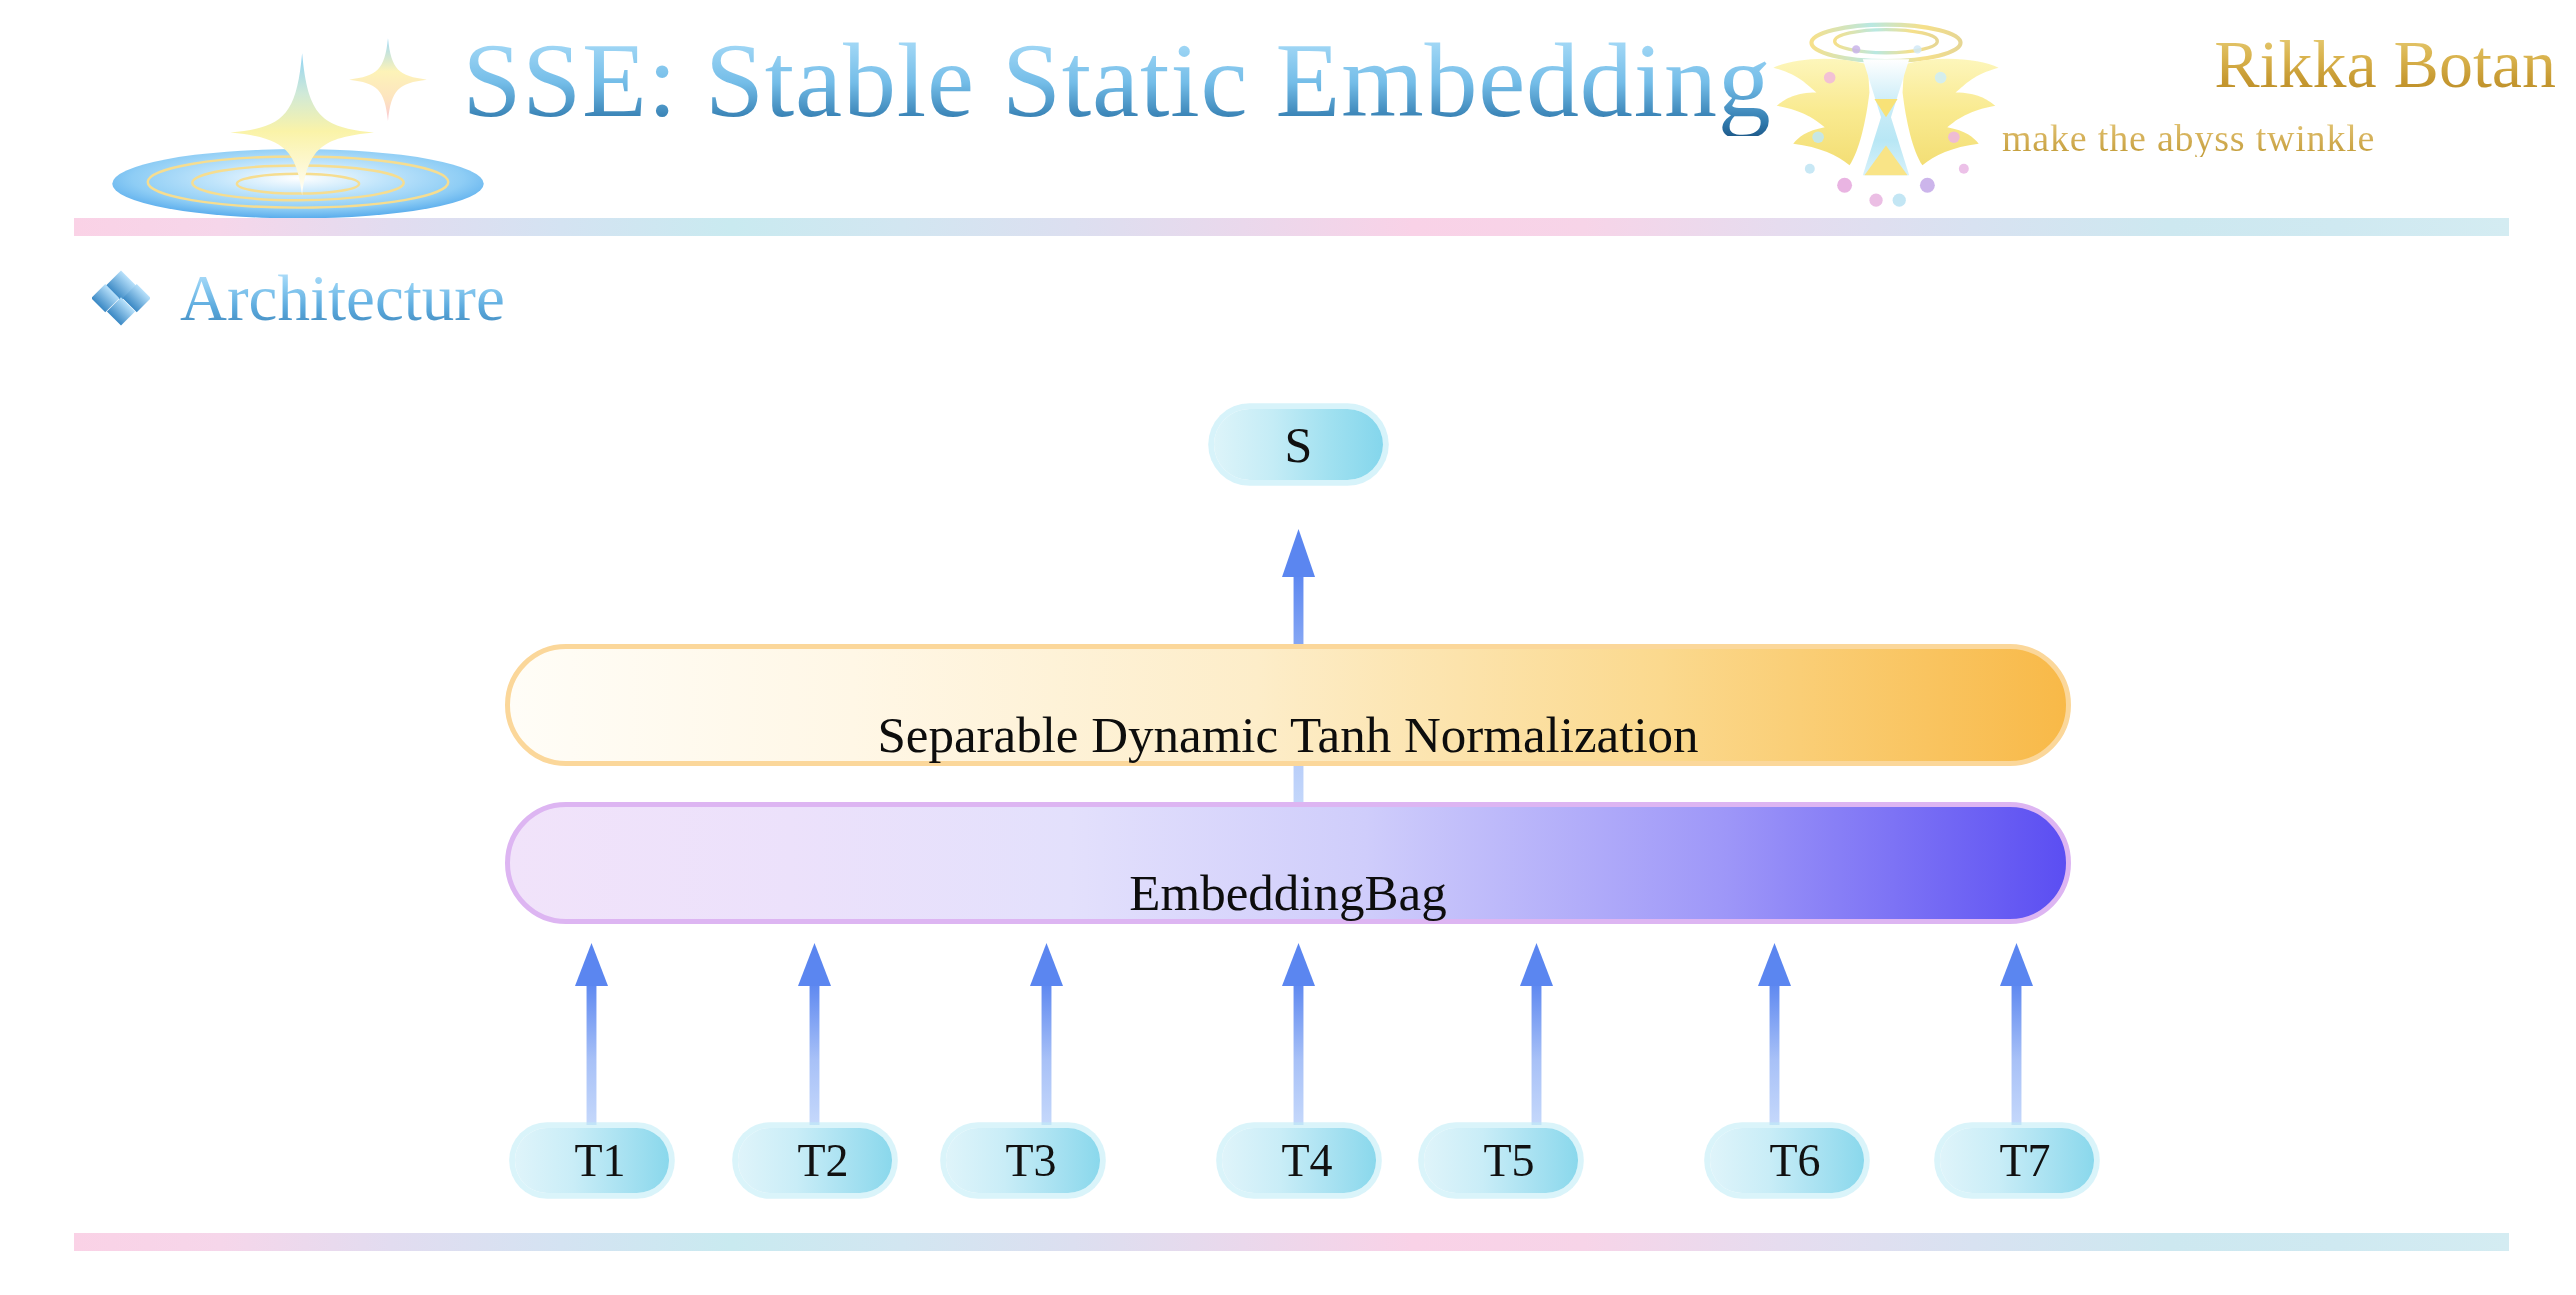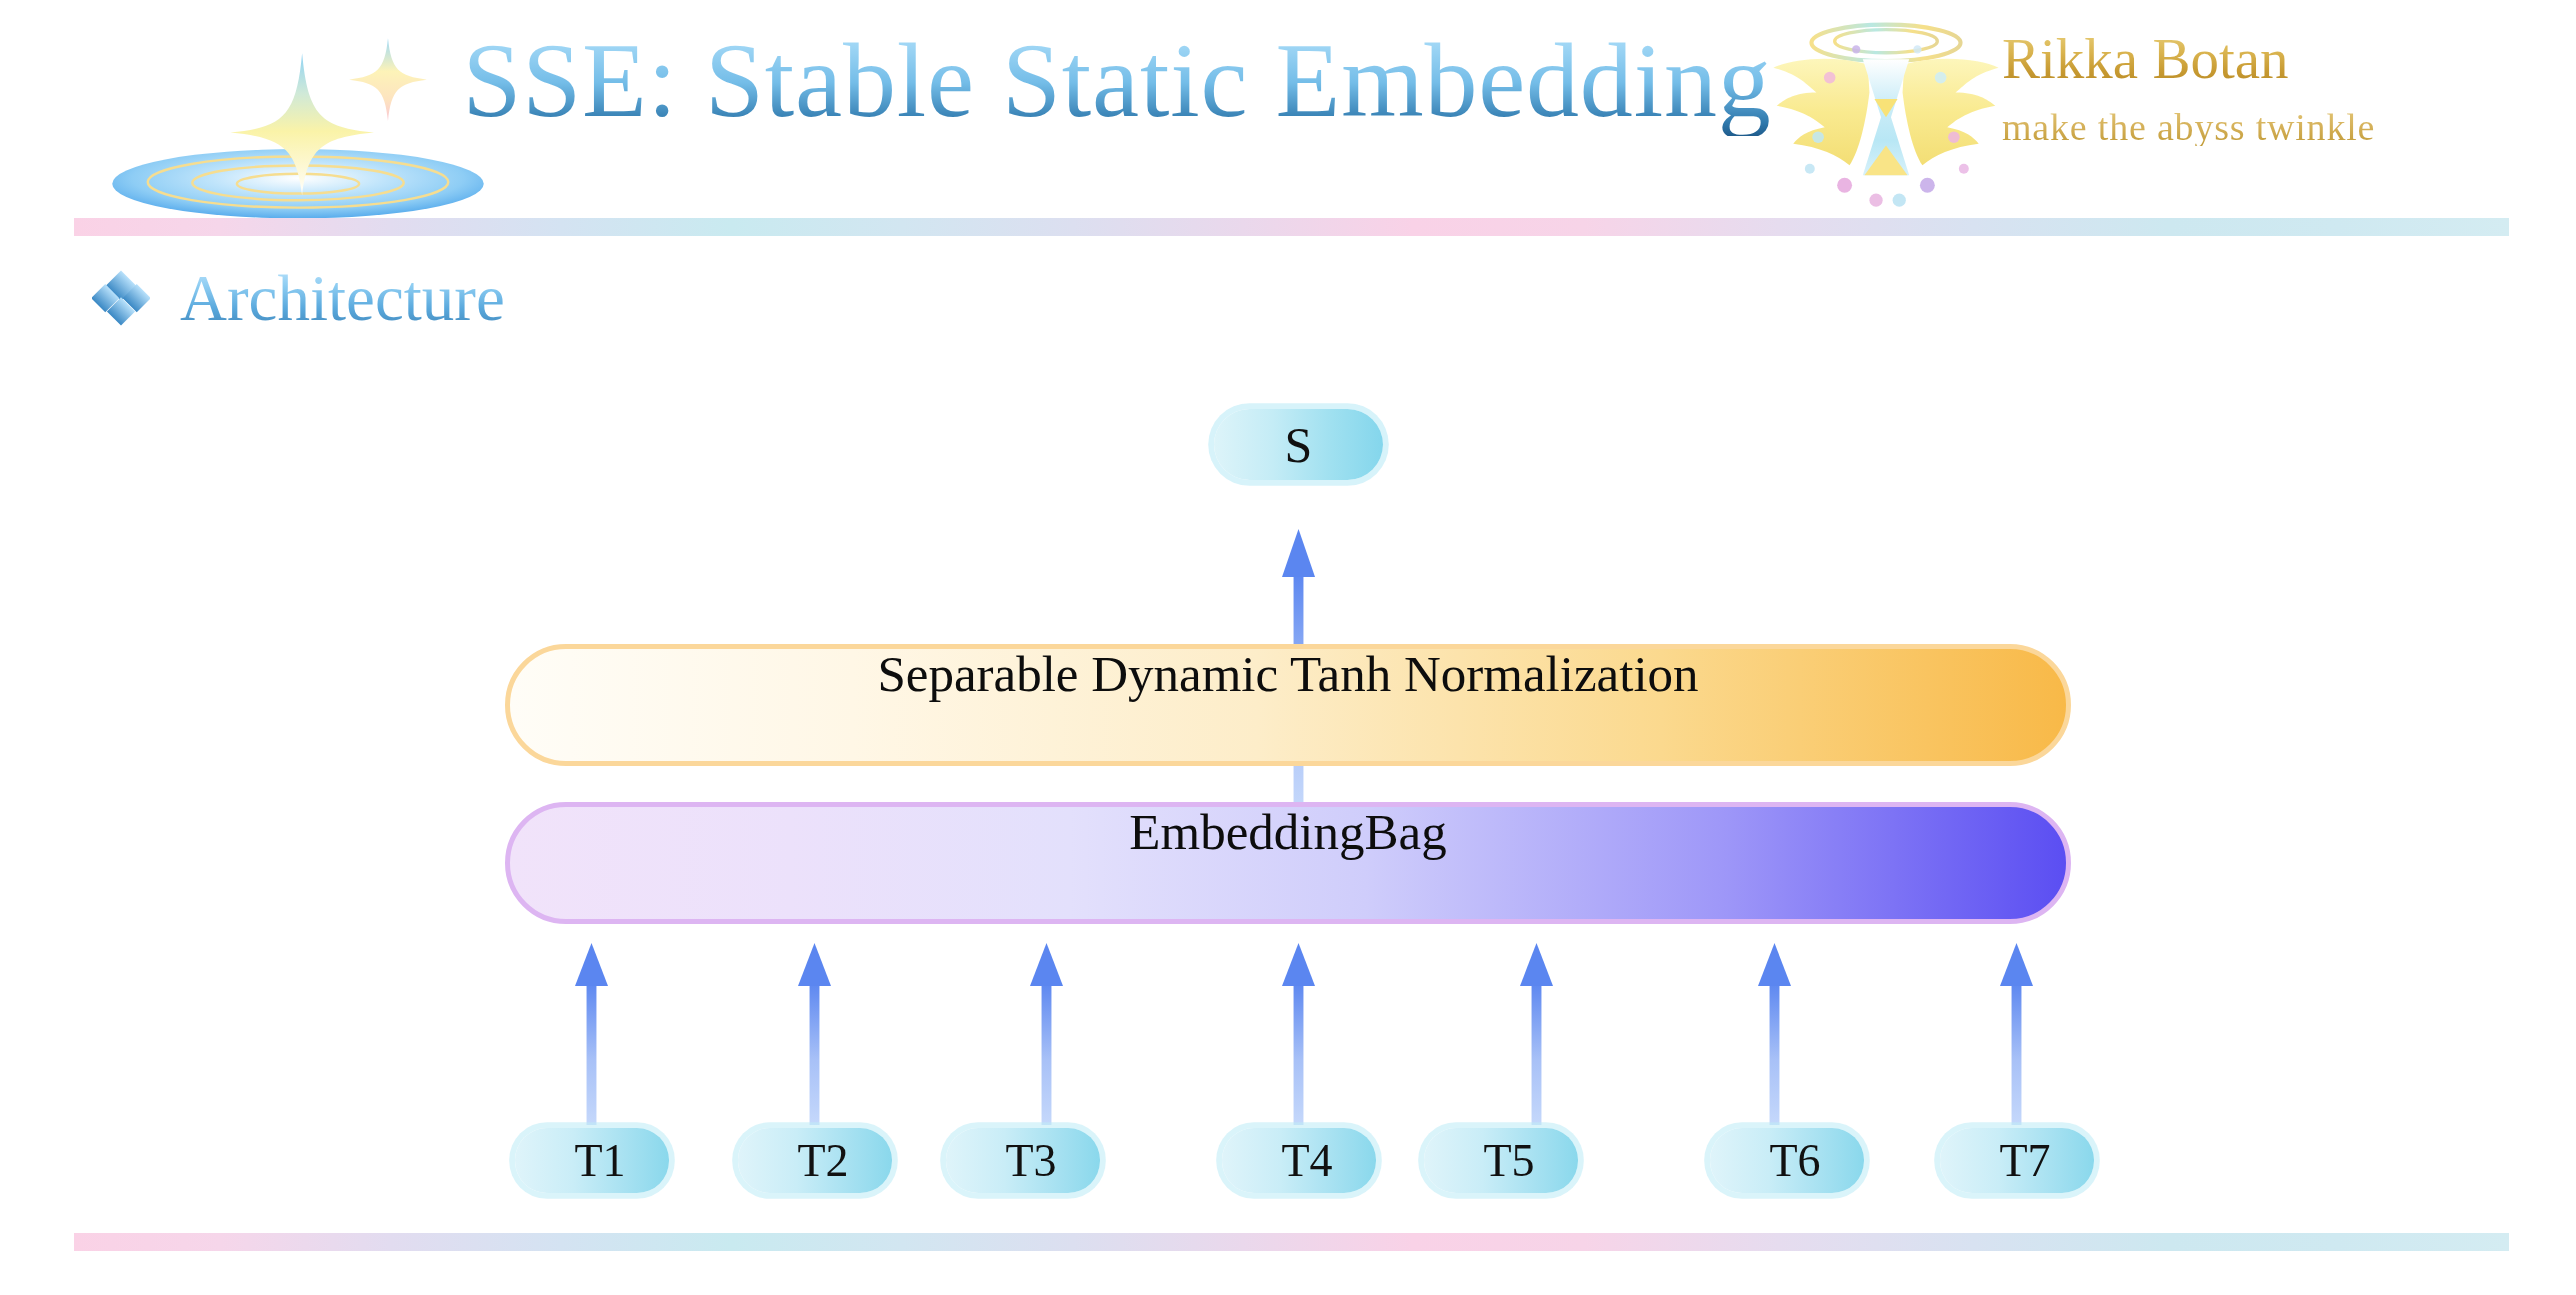"Rikka Botan" #brand-name { font-size: 57px -> 68px; text-align: none -> right }
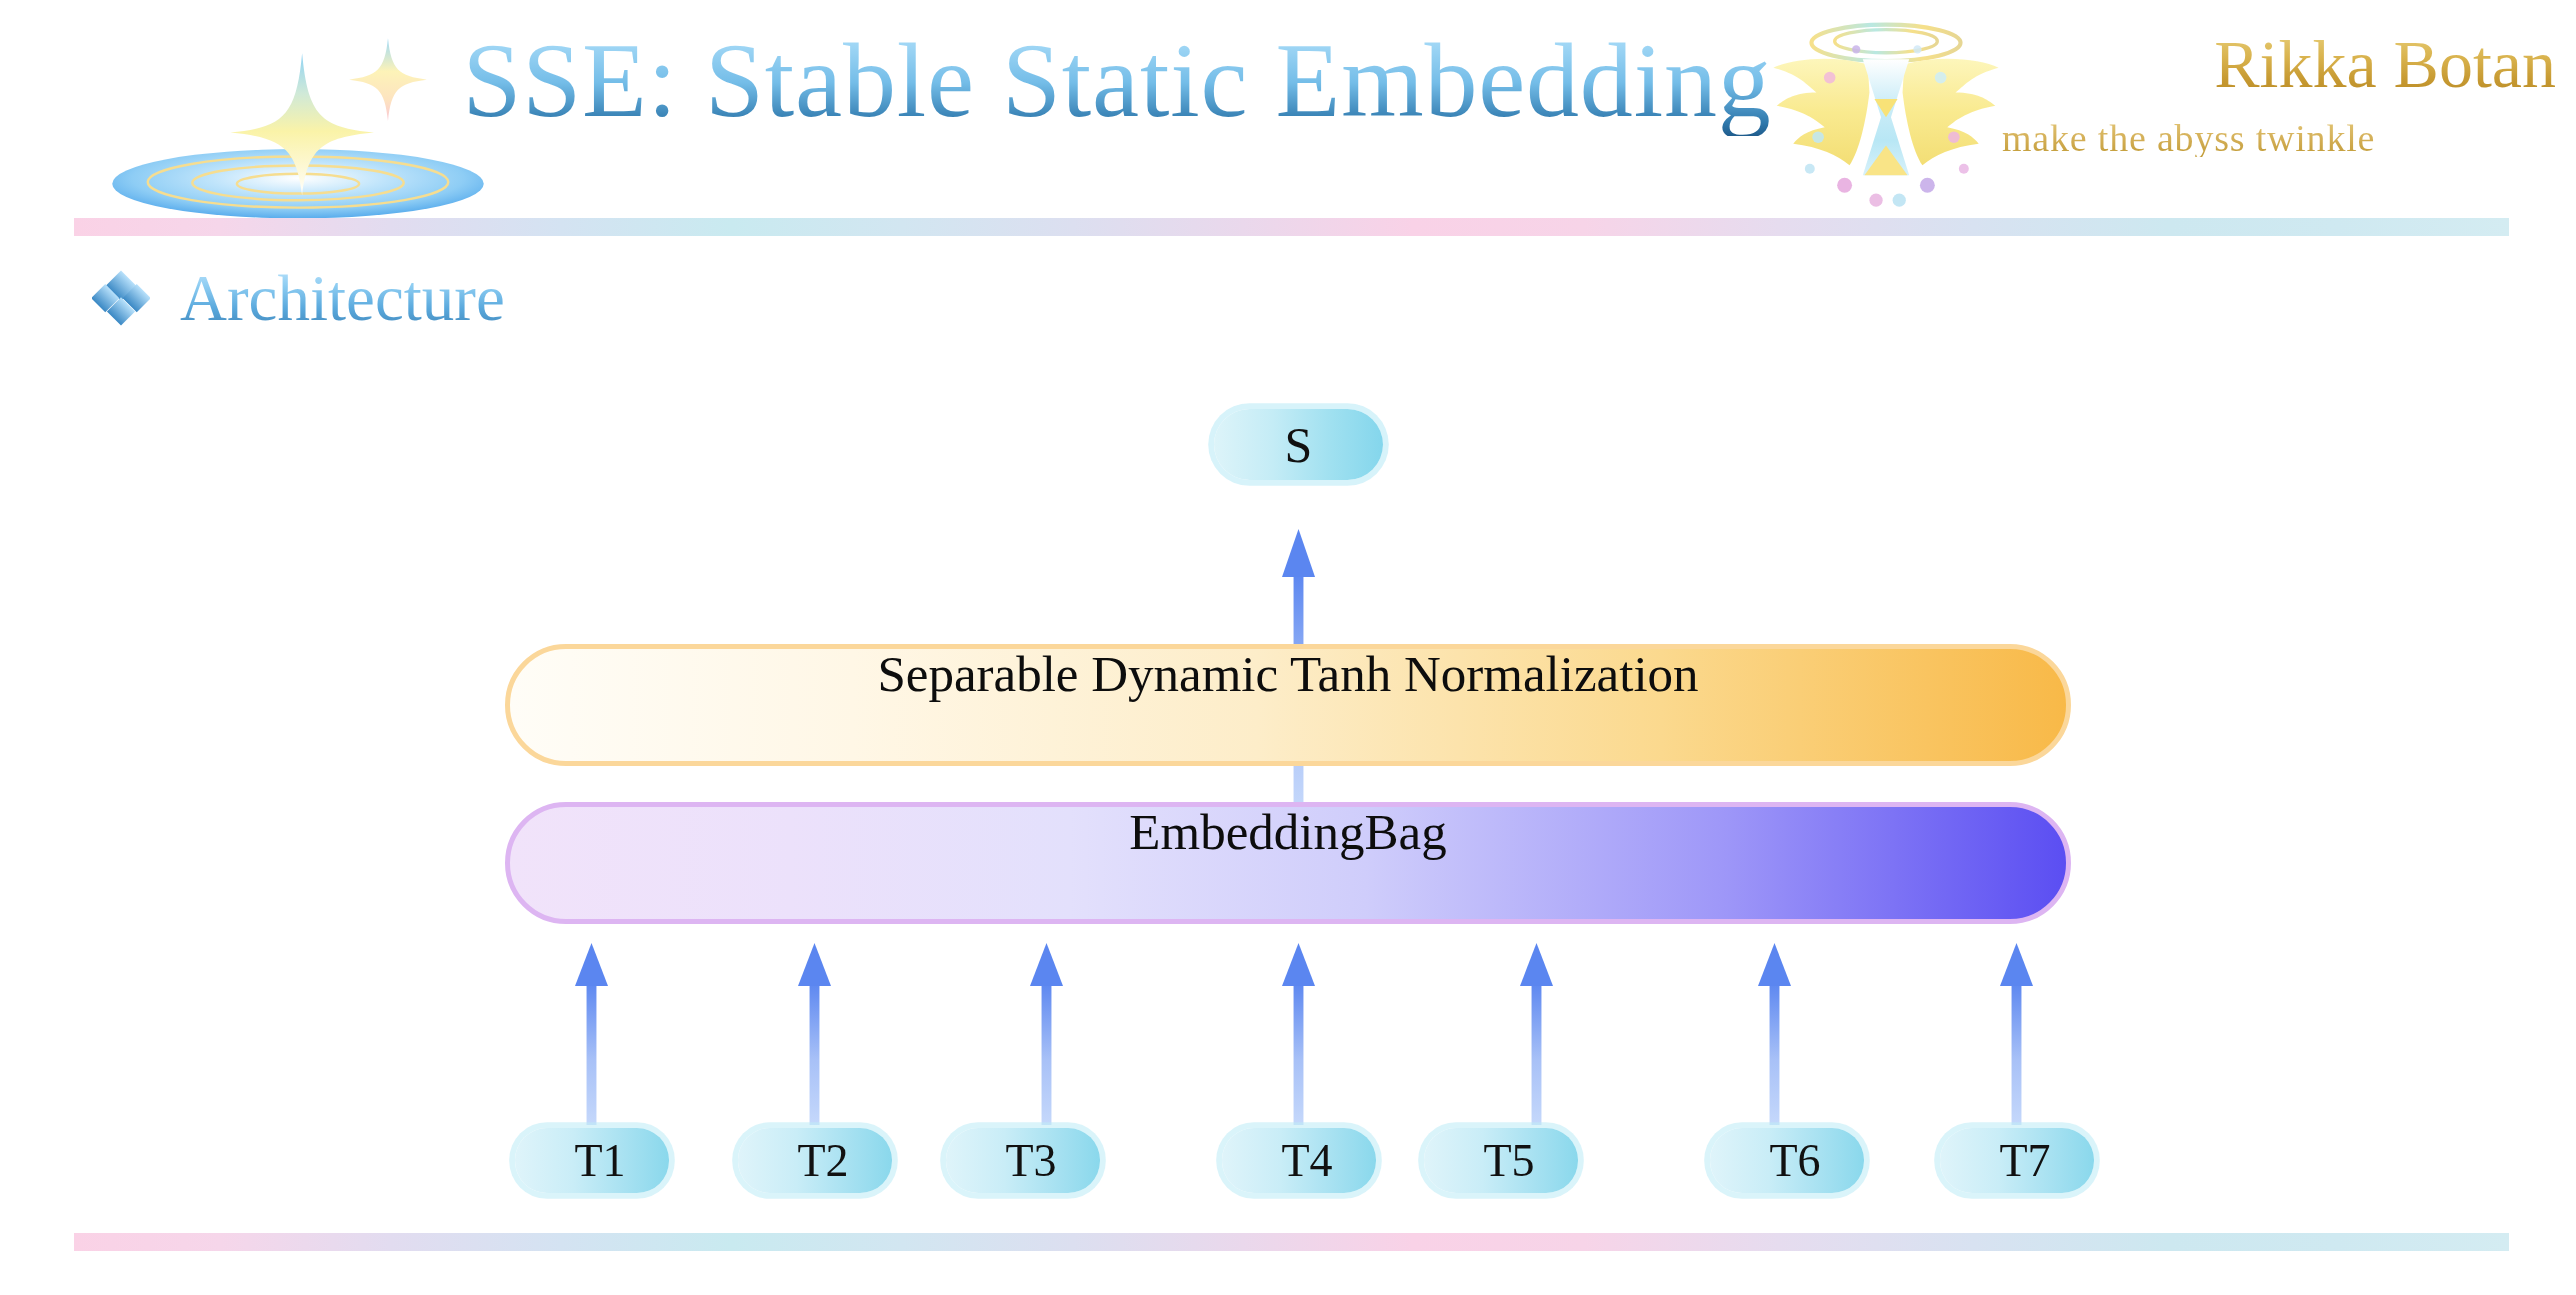"Separable Dynamic Tanh Normalization" .layer-bar { align-items: flex-start -> flex-end }
